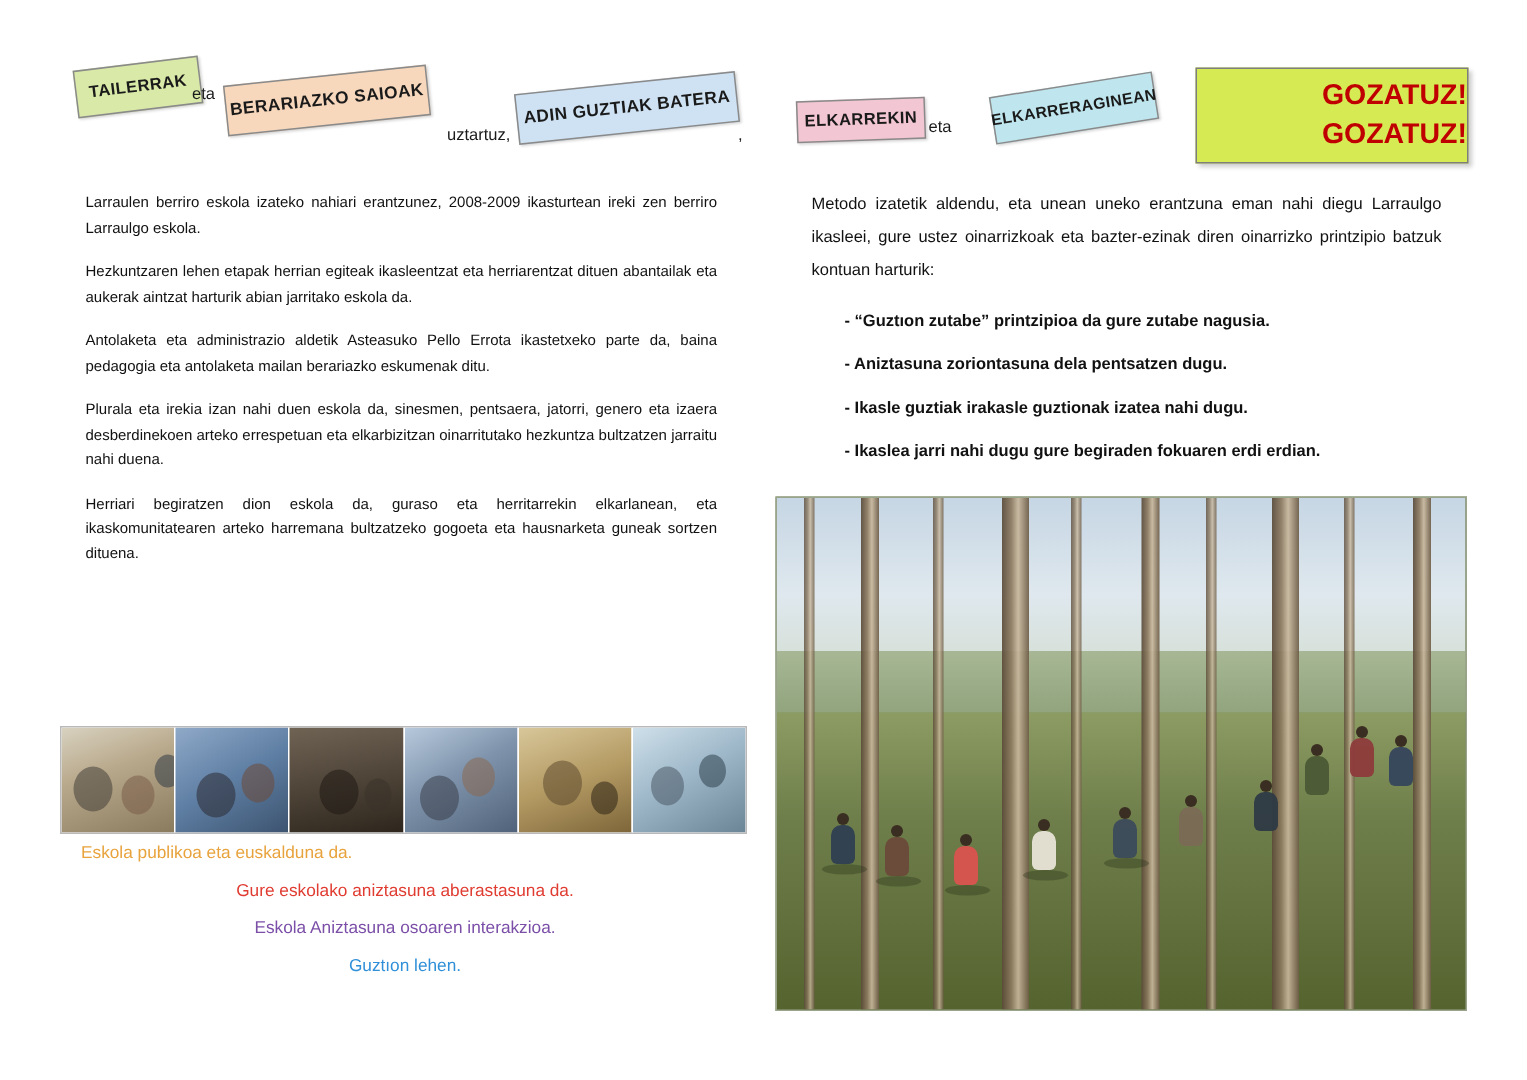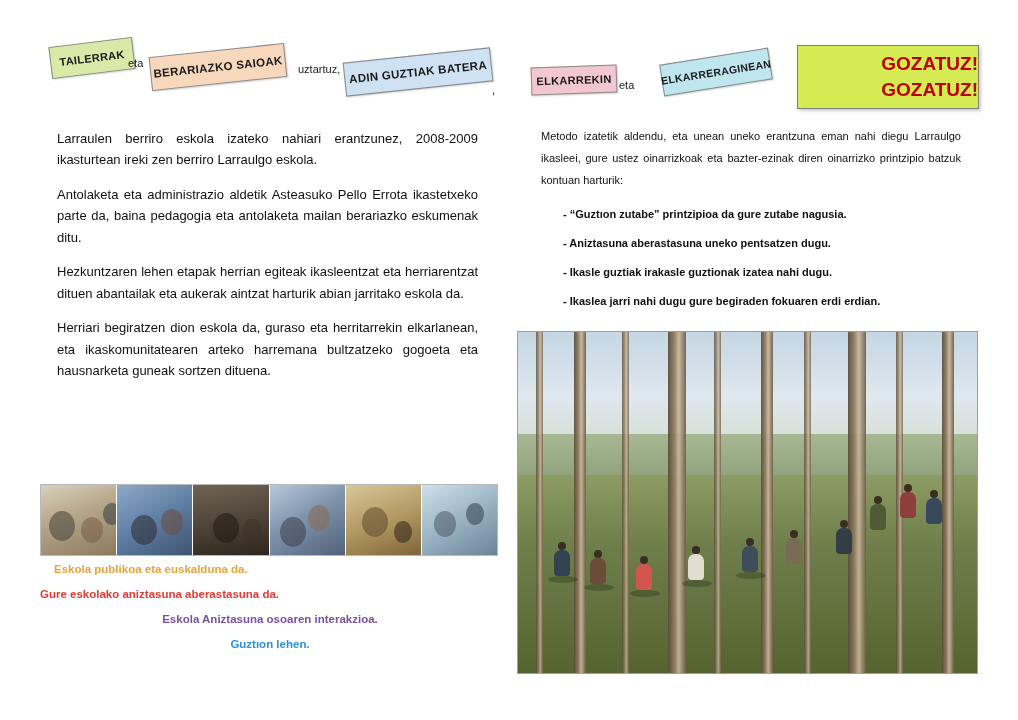"uztartuz," #conn-uztartuz { top: 63px -> 84px }
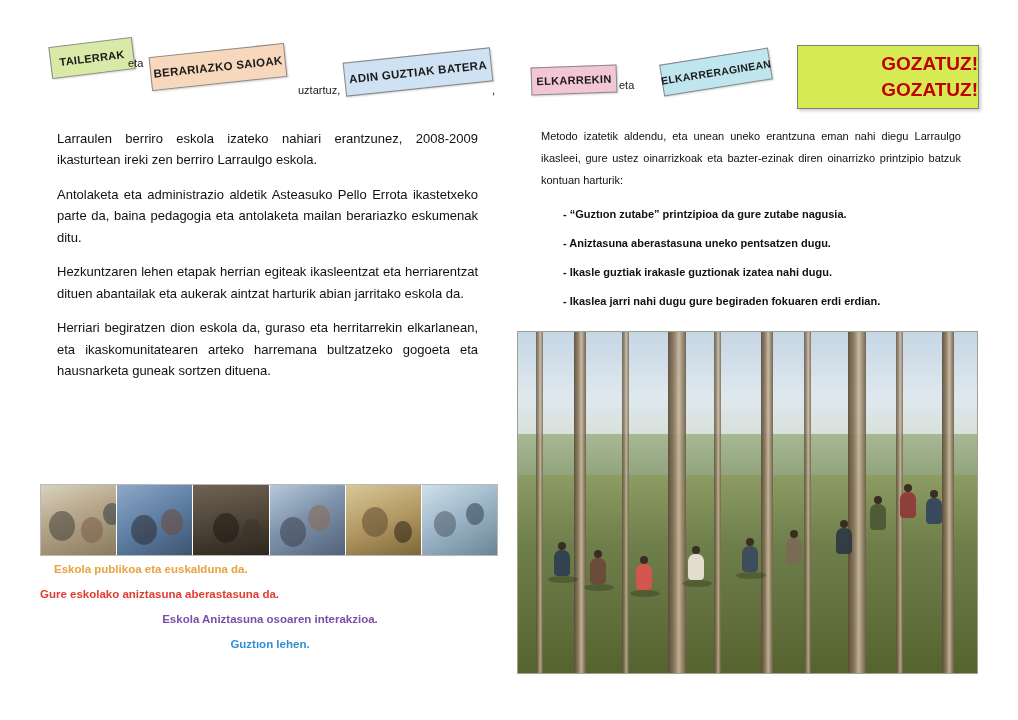"Larraulen berriro eskola izateko nahiari" #left-col p { font-size: 13px -> 10px }
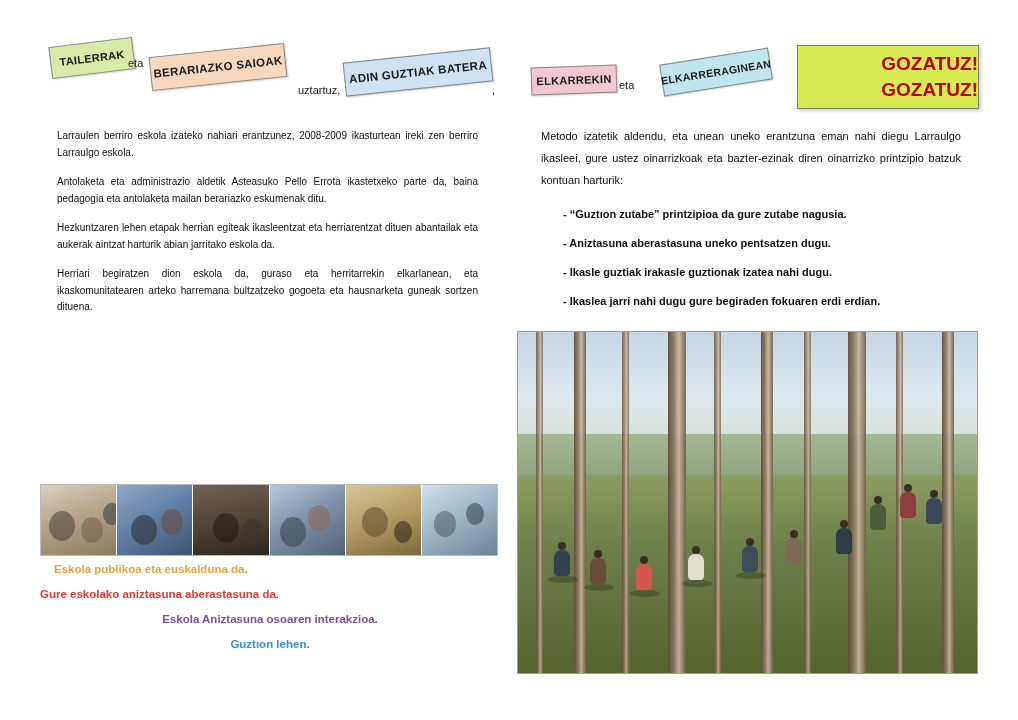"Antolaketa eta administrazio aldetik" p { order: before "Hezkuntzaren lehen etapak herrian" -> after "Hezkuntzaren lehen etapak herrian" }
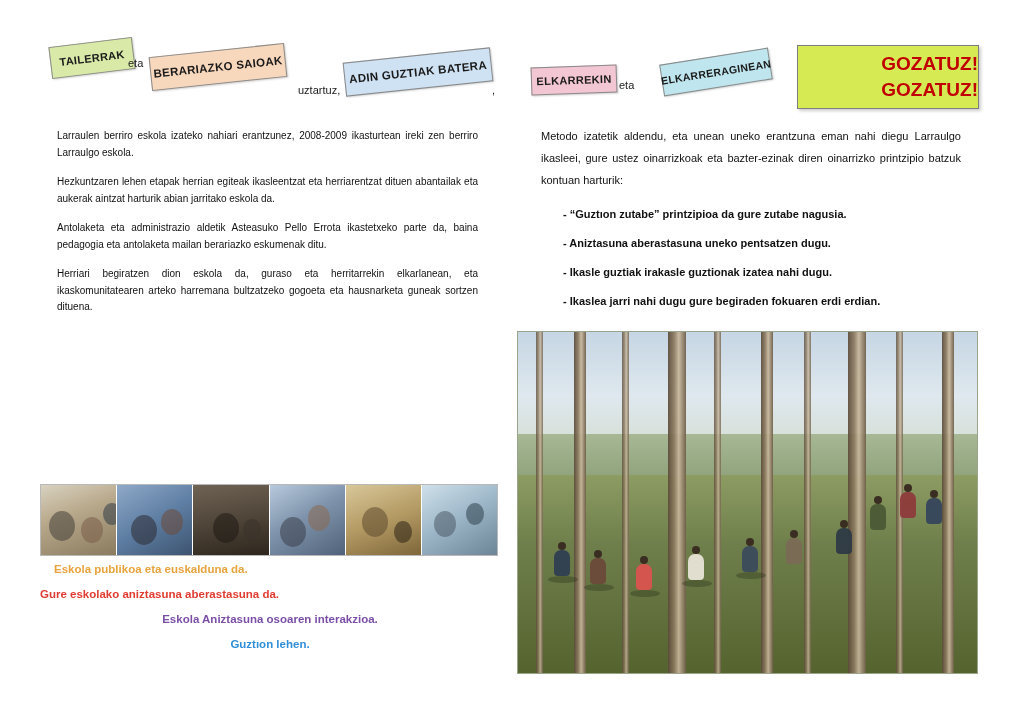"- Aniztasuna aberastasuna uneko" p.bullet { text: aberastasuna uneko -> zoriontasuna dela }
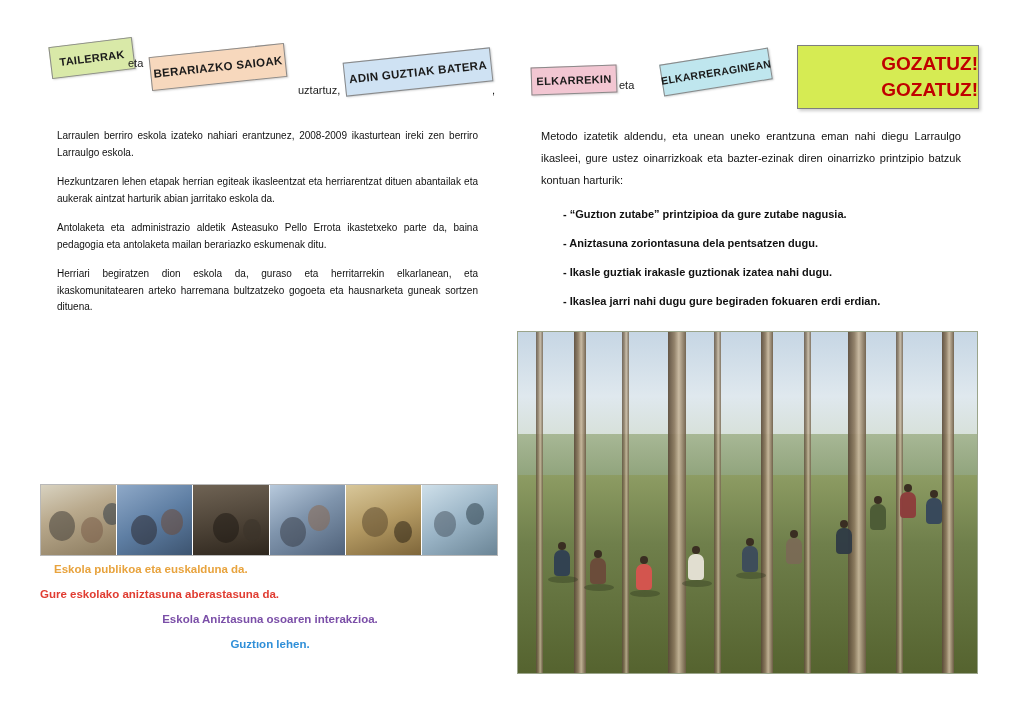"Plurala eta irekia izan nahi" p { html: none -> <p>Plurala eta irekia izan nahi duen eskola da, sinesmen, pentsaera, jatorri, genero eta izaera desberdinekoen arteko errespetuan eta elkarbizitzan oinarritutako hezkuntza bultzatzen jarraitu nahi duena.</p> }
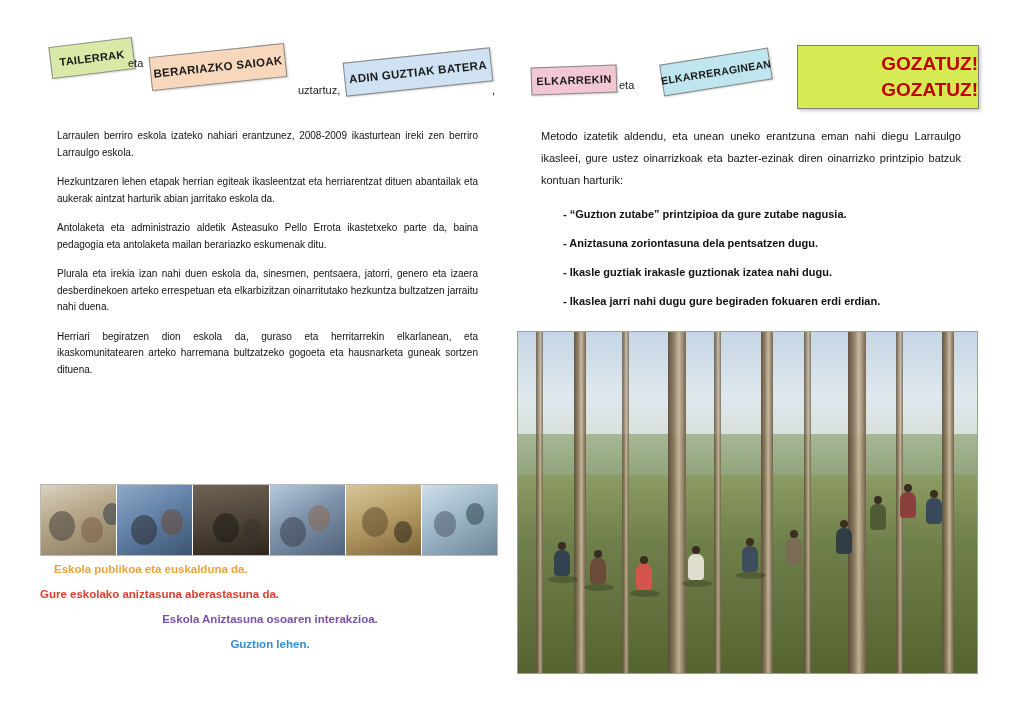"Eskola publikoa eta euskalduna da." #slogans div { font-weight: bold -> normal }
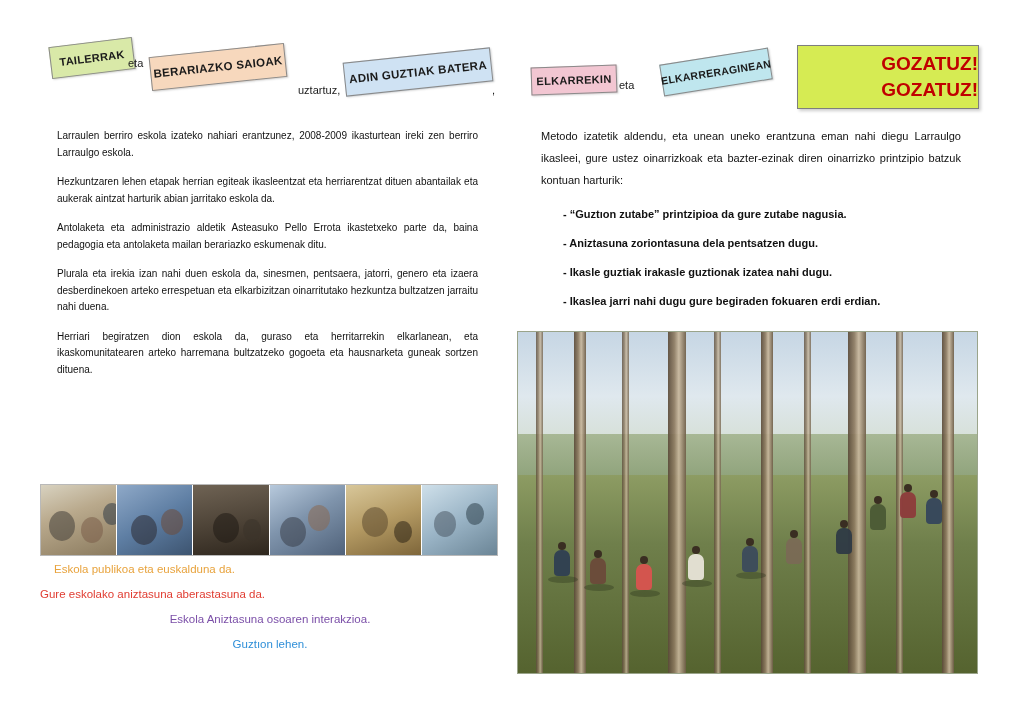"Gure eskolako aniztasuna aberastasuna" .sl-2 { text-align: none -> center }
